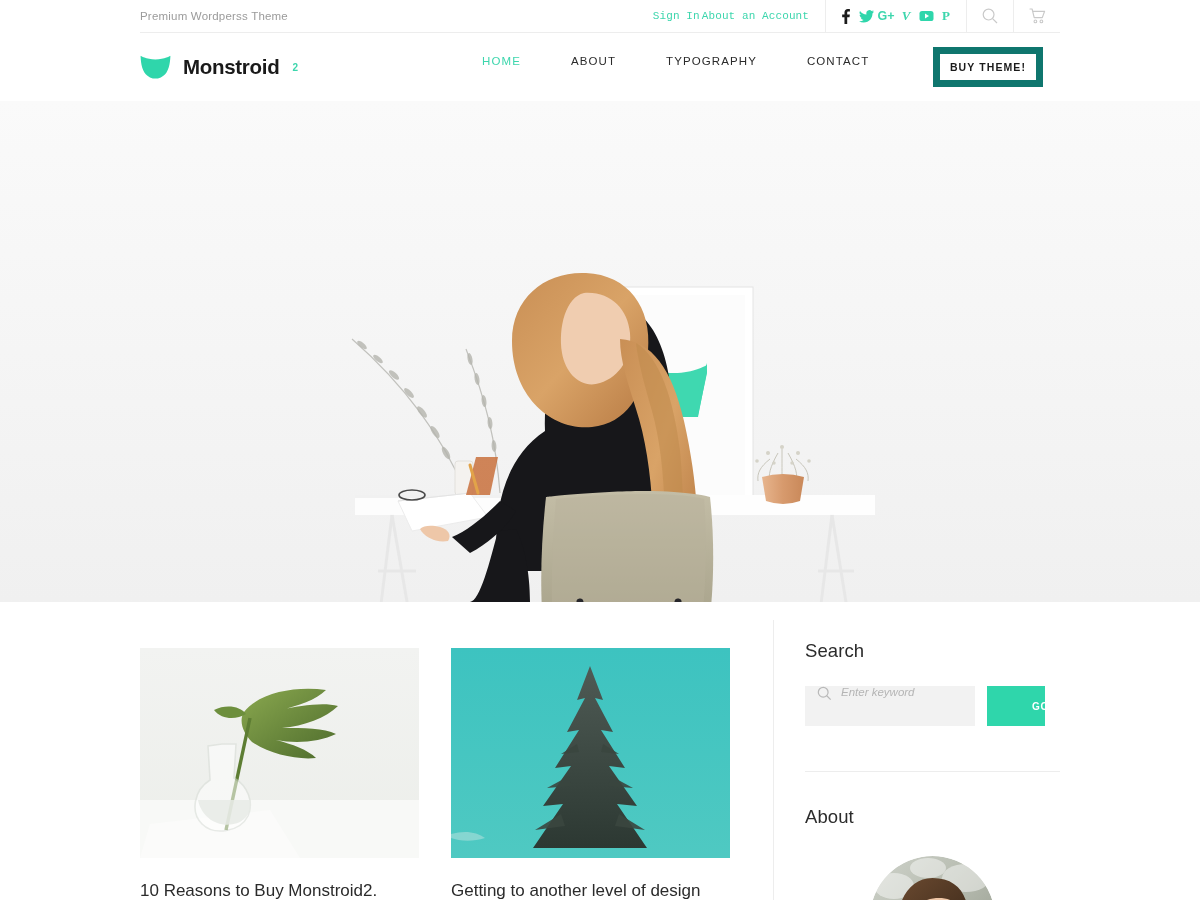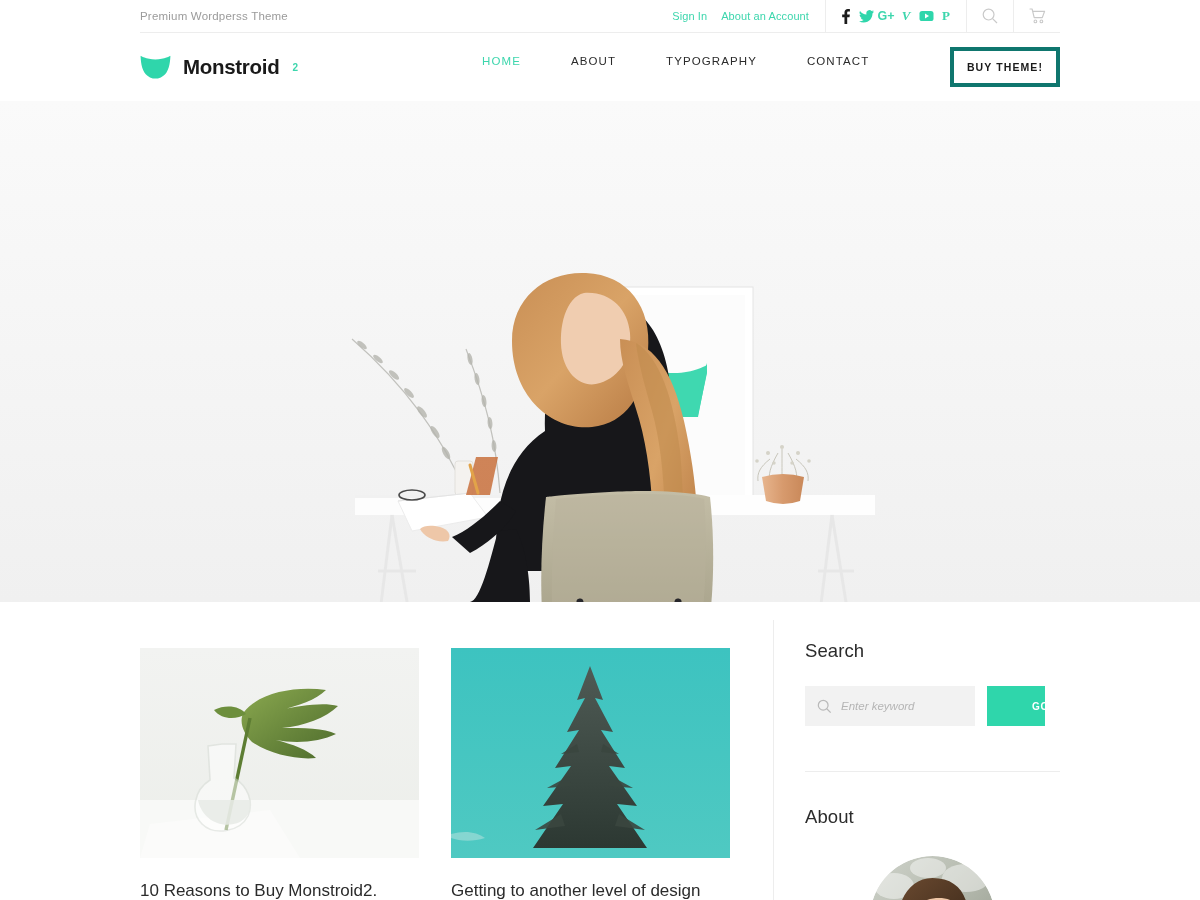"Sign In" .tb-links { font-family: none -> Liberation Mono, monospace; gap: 14px -> 2px }
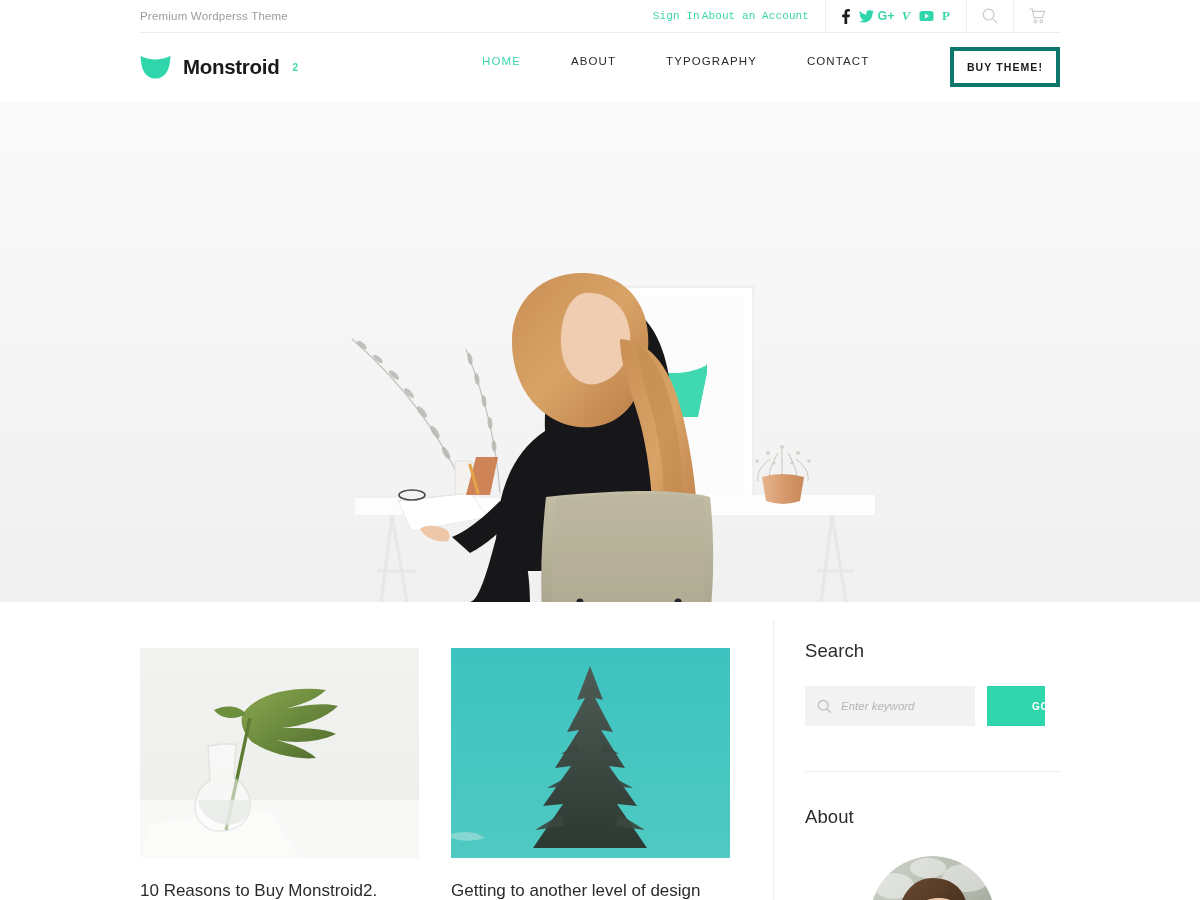"BUY THEME!" .buy-btn { border: 4px solid #0f766e -> 7px solid #0f766e; right: 0 -> 17px }
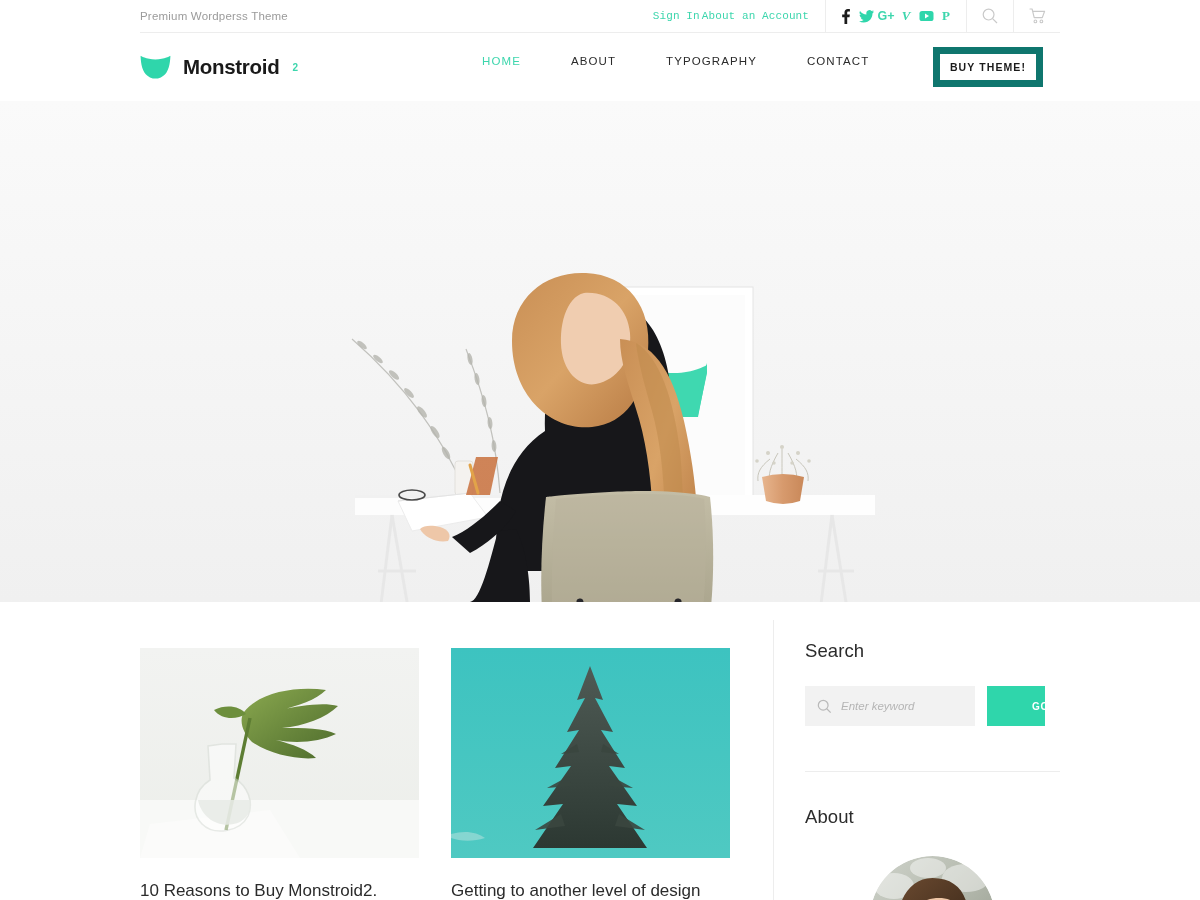"Enter keyword" .search-box { align-items: center -> flex-start }
